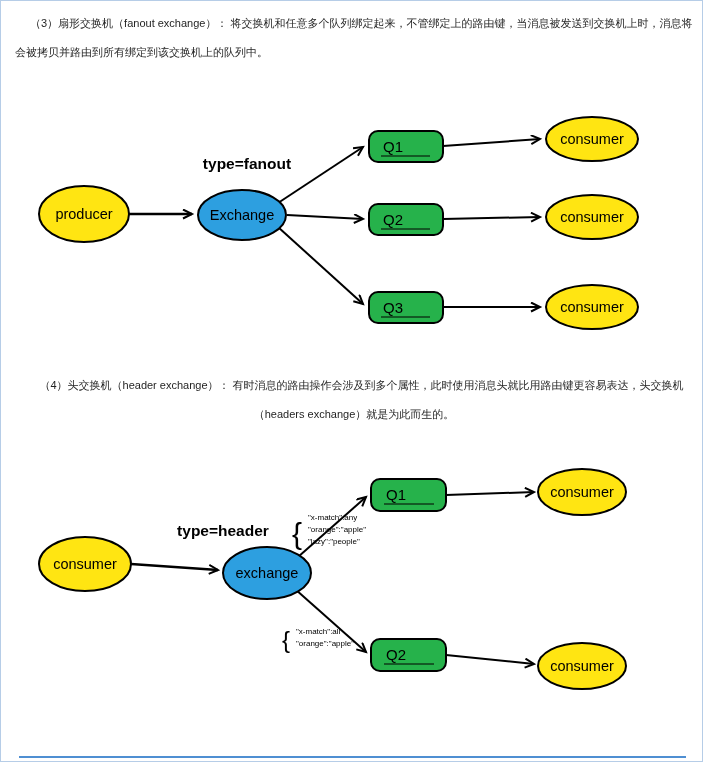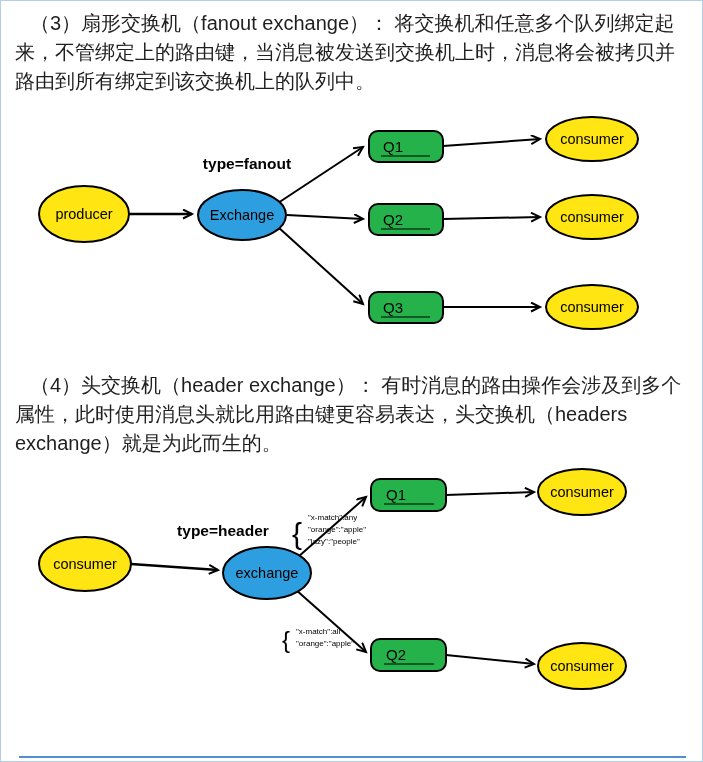"（3）扇形交换机（fanout exchange）：" .para { font-size: 20px -> 11px }
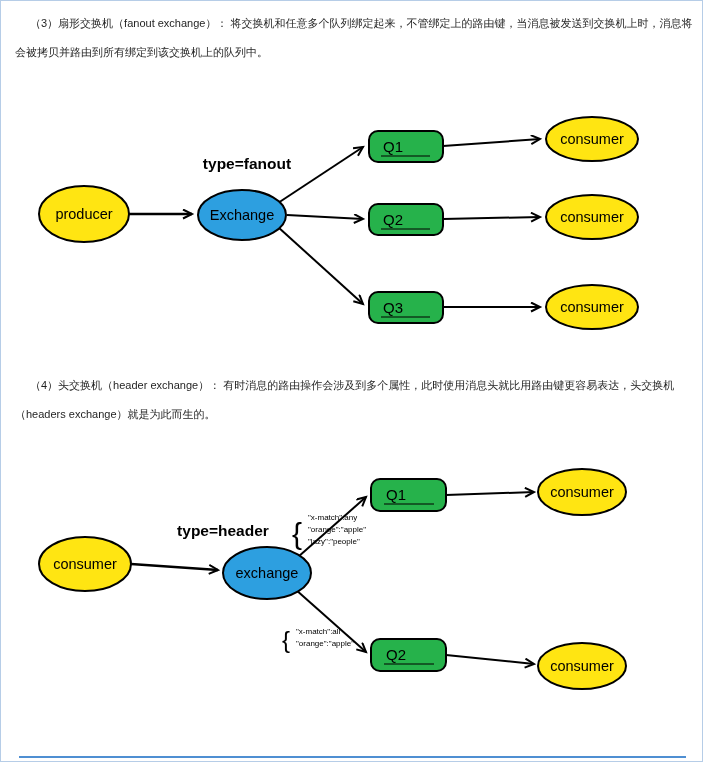"（4）头交换机（header exchange）：" #para4 { text-align: none -> center }
